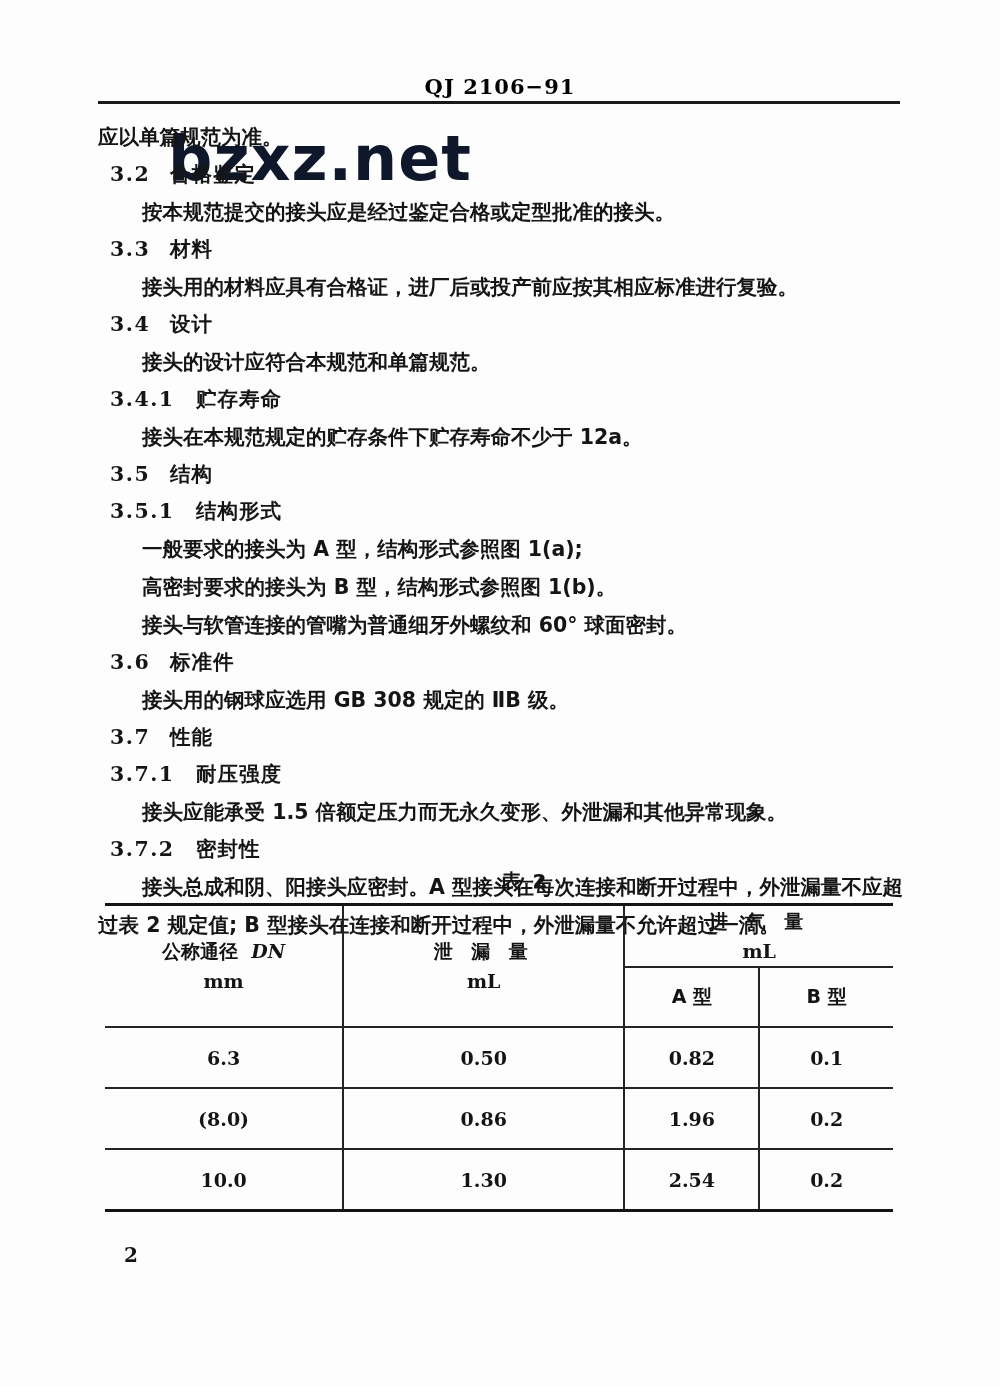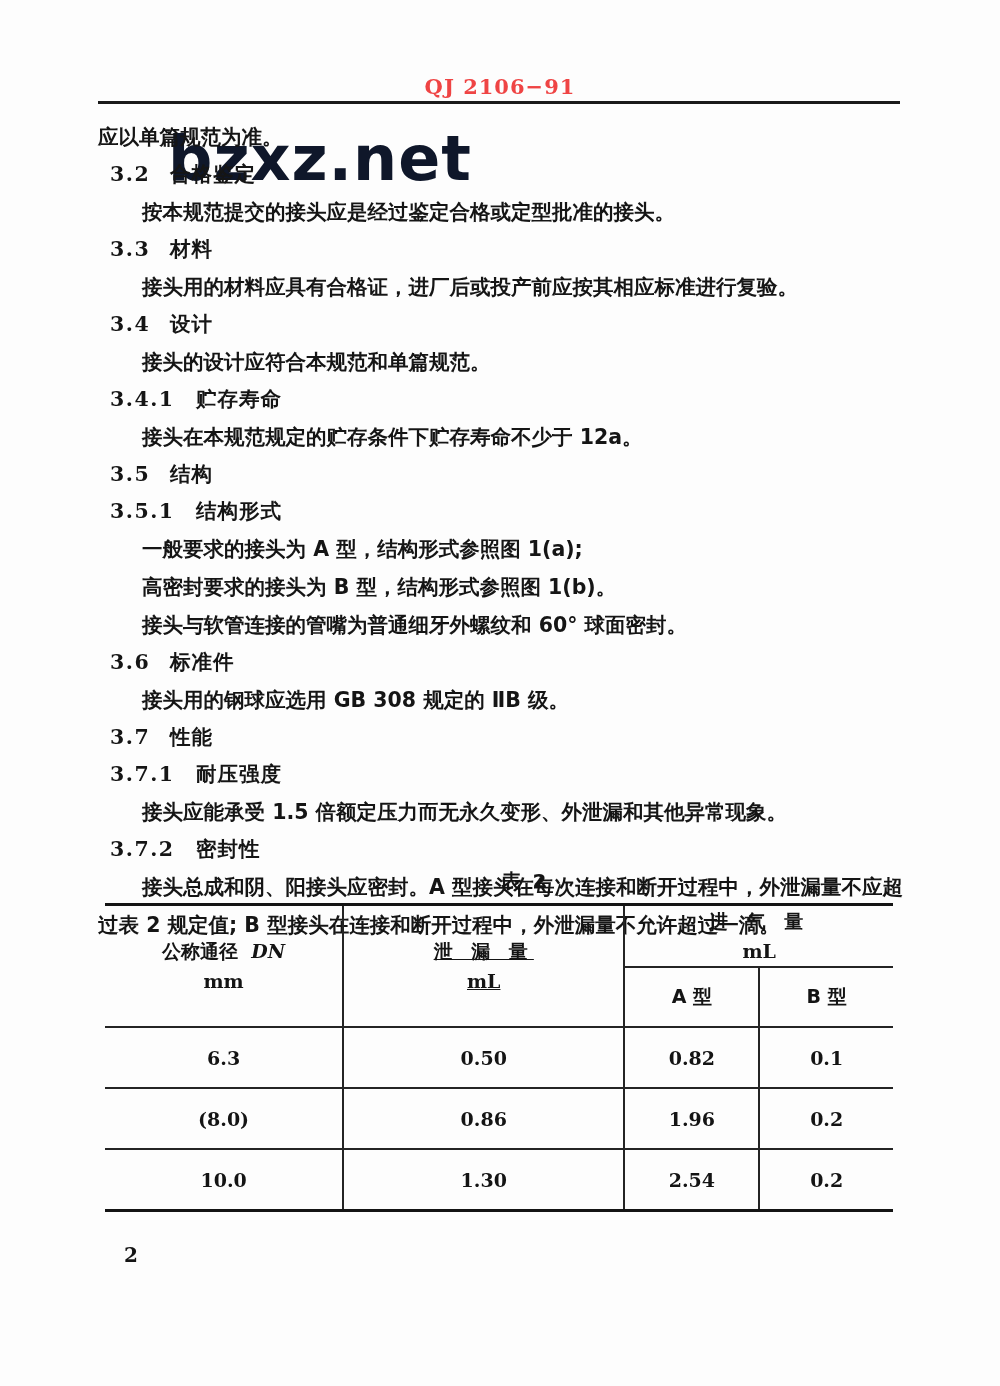"QJ 2106−91" .running-head { color: #ef4444 -> #000000 }
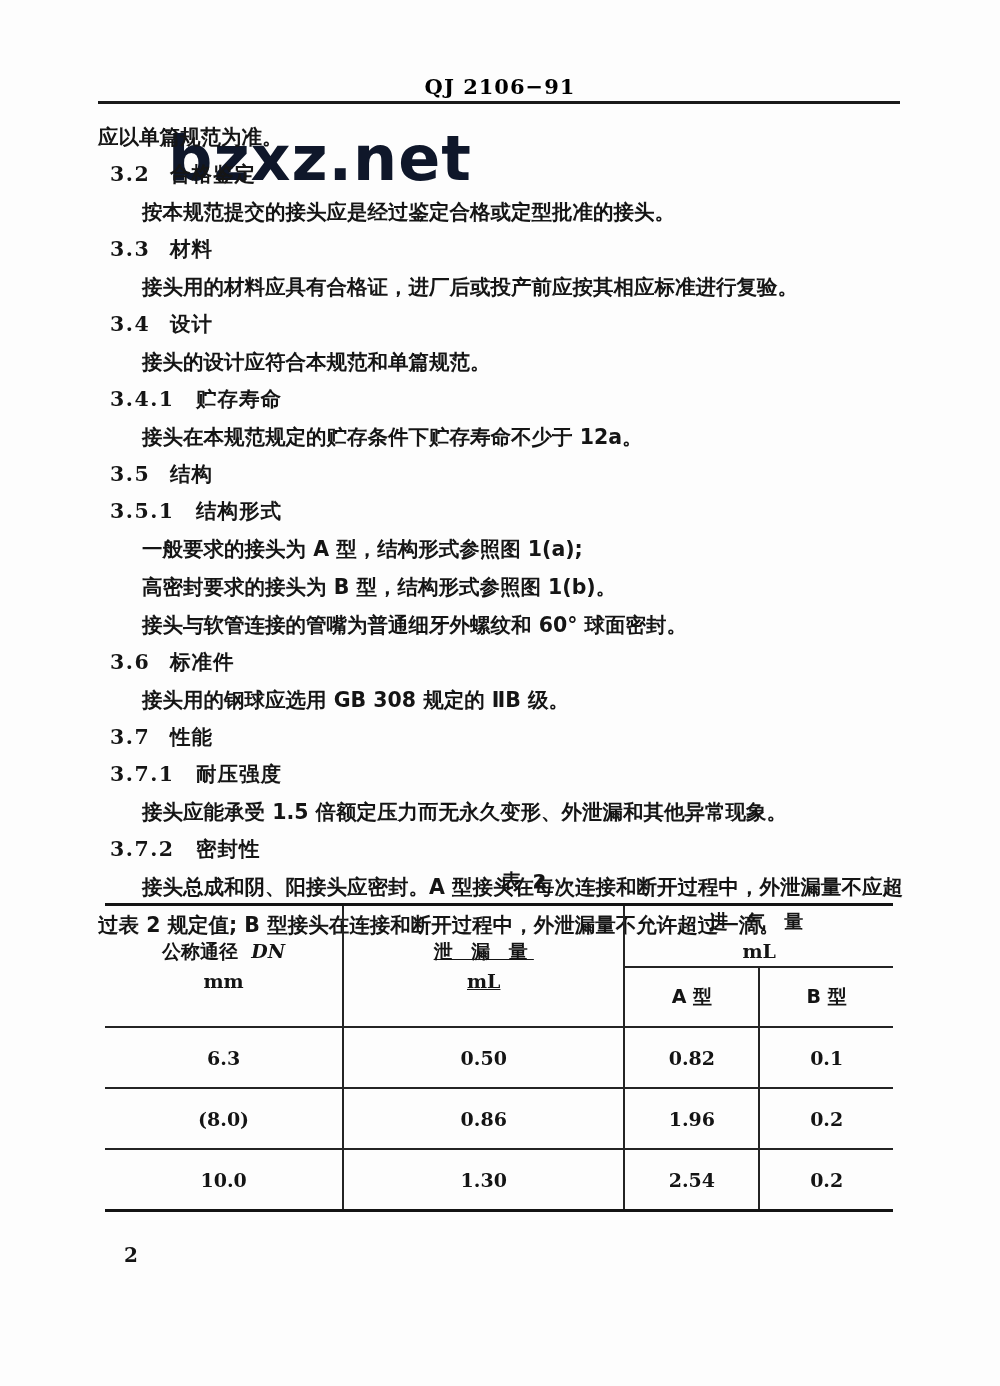"泄 漏 量" .hcell-leak { text-decoration: underline -> none }
